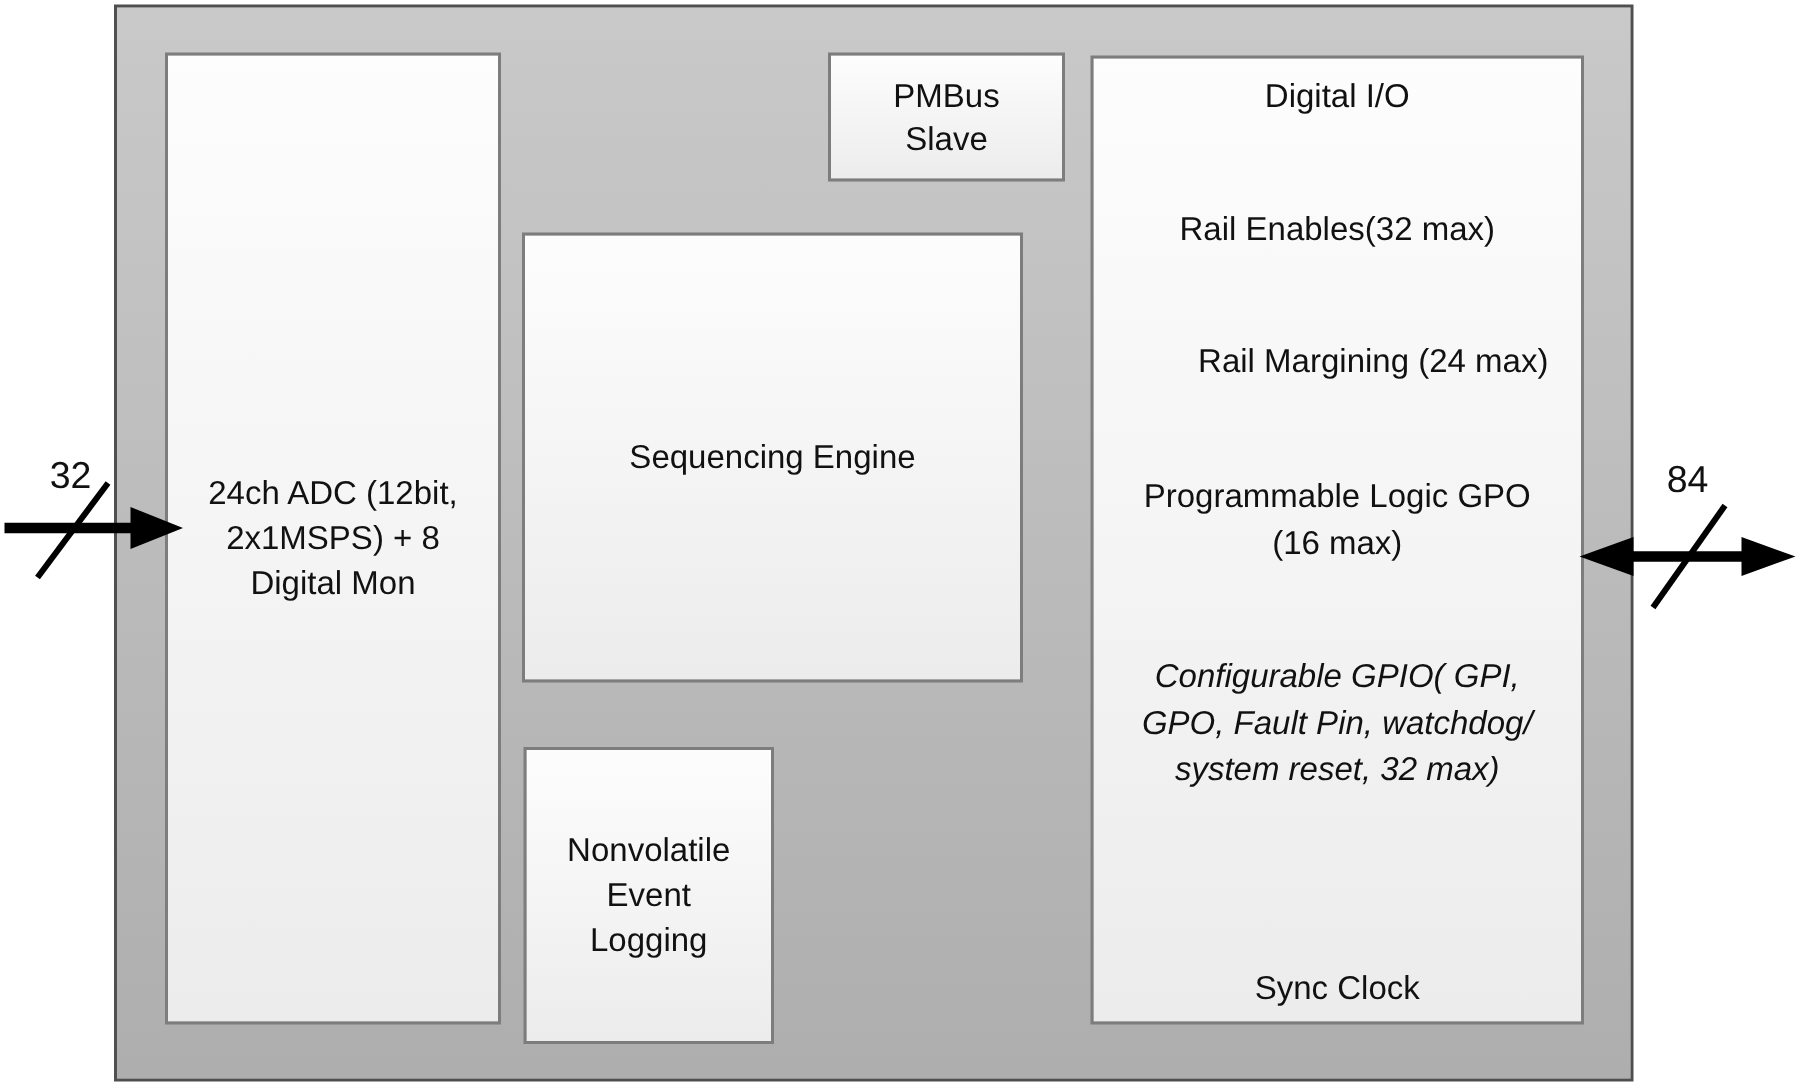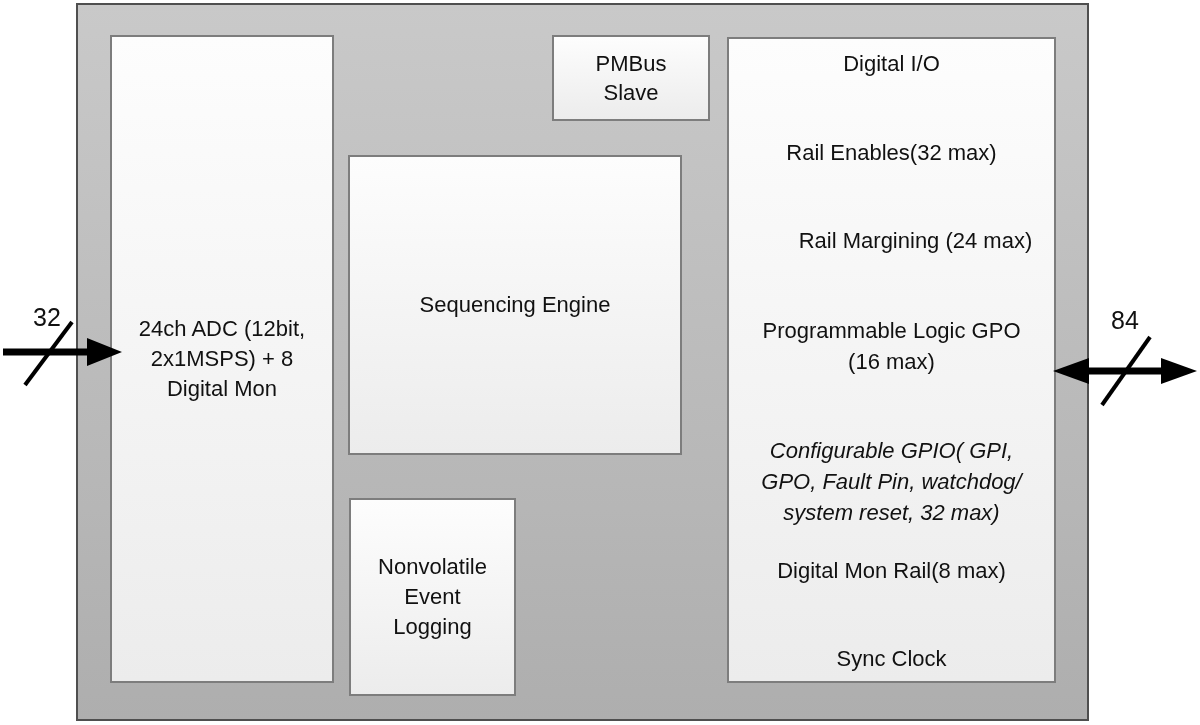"Digital Mon Rail(8 max)" div.dio-line { html: <div>Digital Mon Rail(8 max)</div> -> none }
